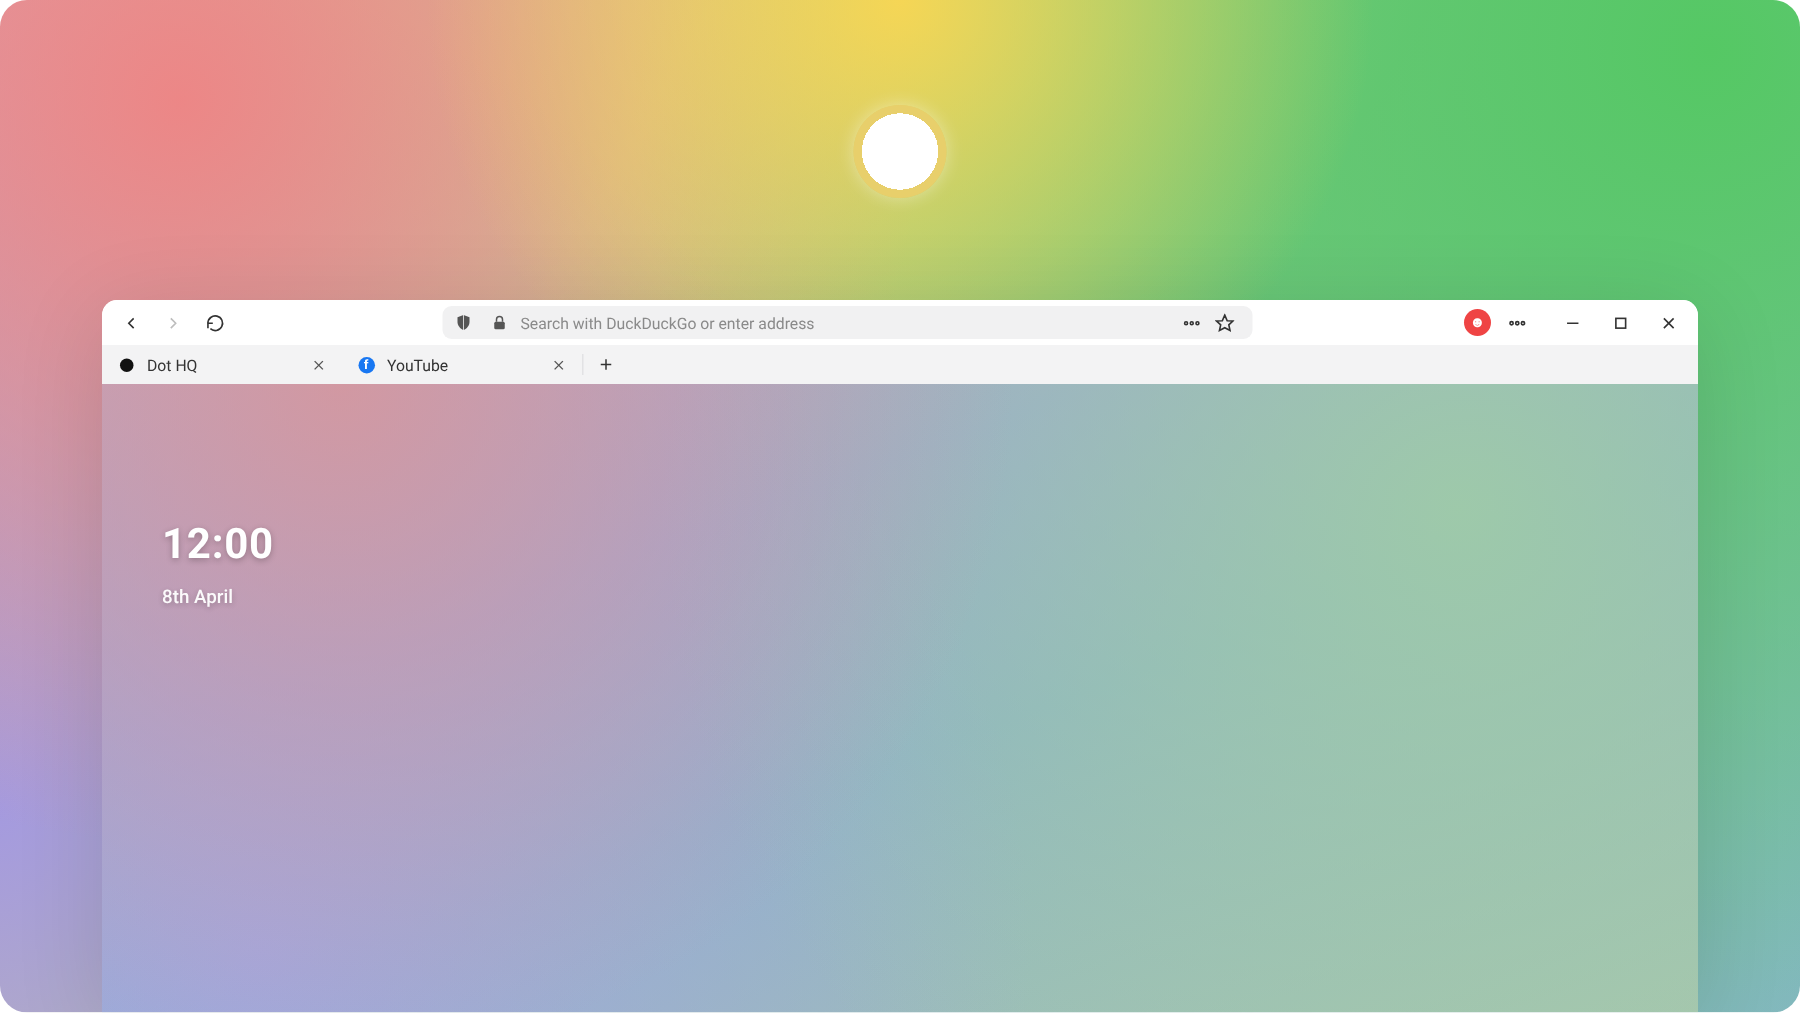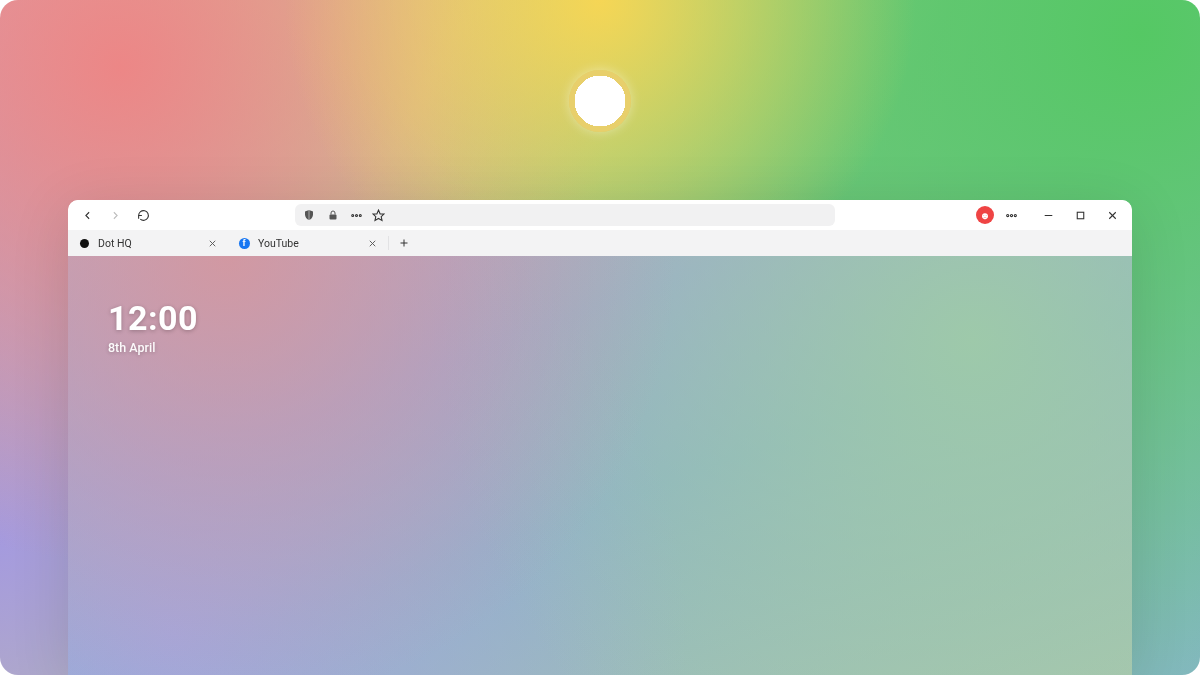"Search with DuckDuckGo or enter" input { html: none -> <input> }
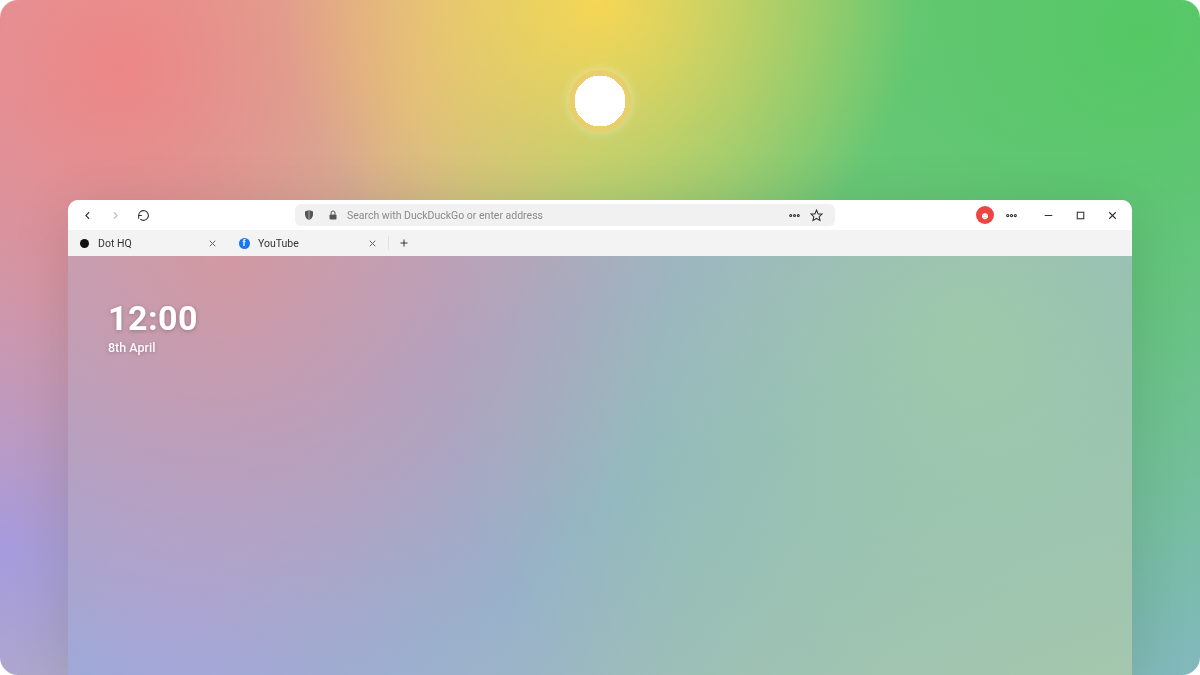"12:00" .clock .time { font-size: 34px -> 28px; margin-top: none -> 48px }
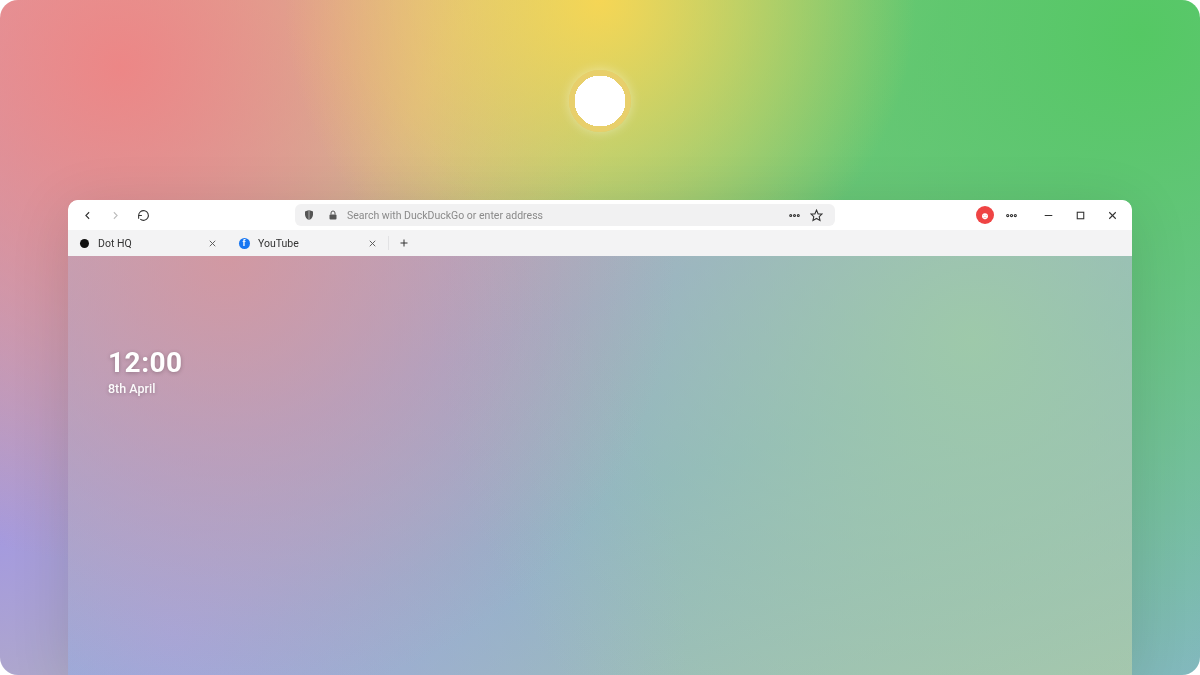"8th April" .clock .date { margin-top: 2px -> 12px }
